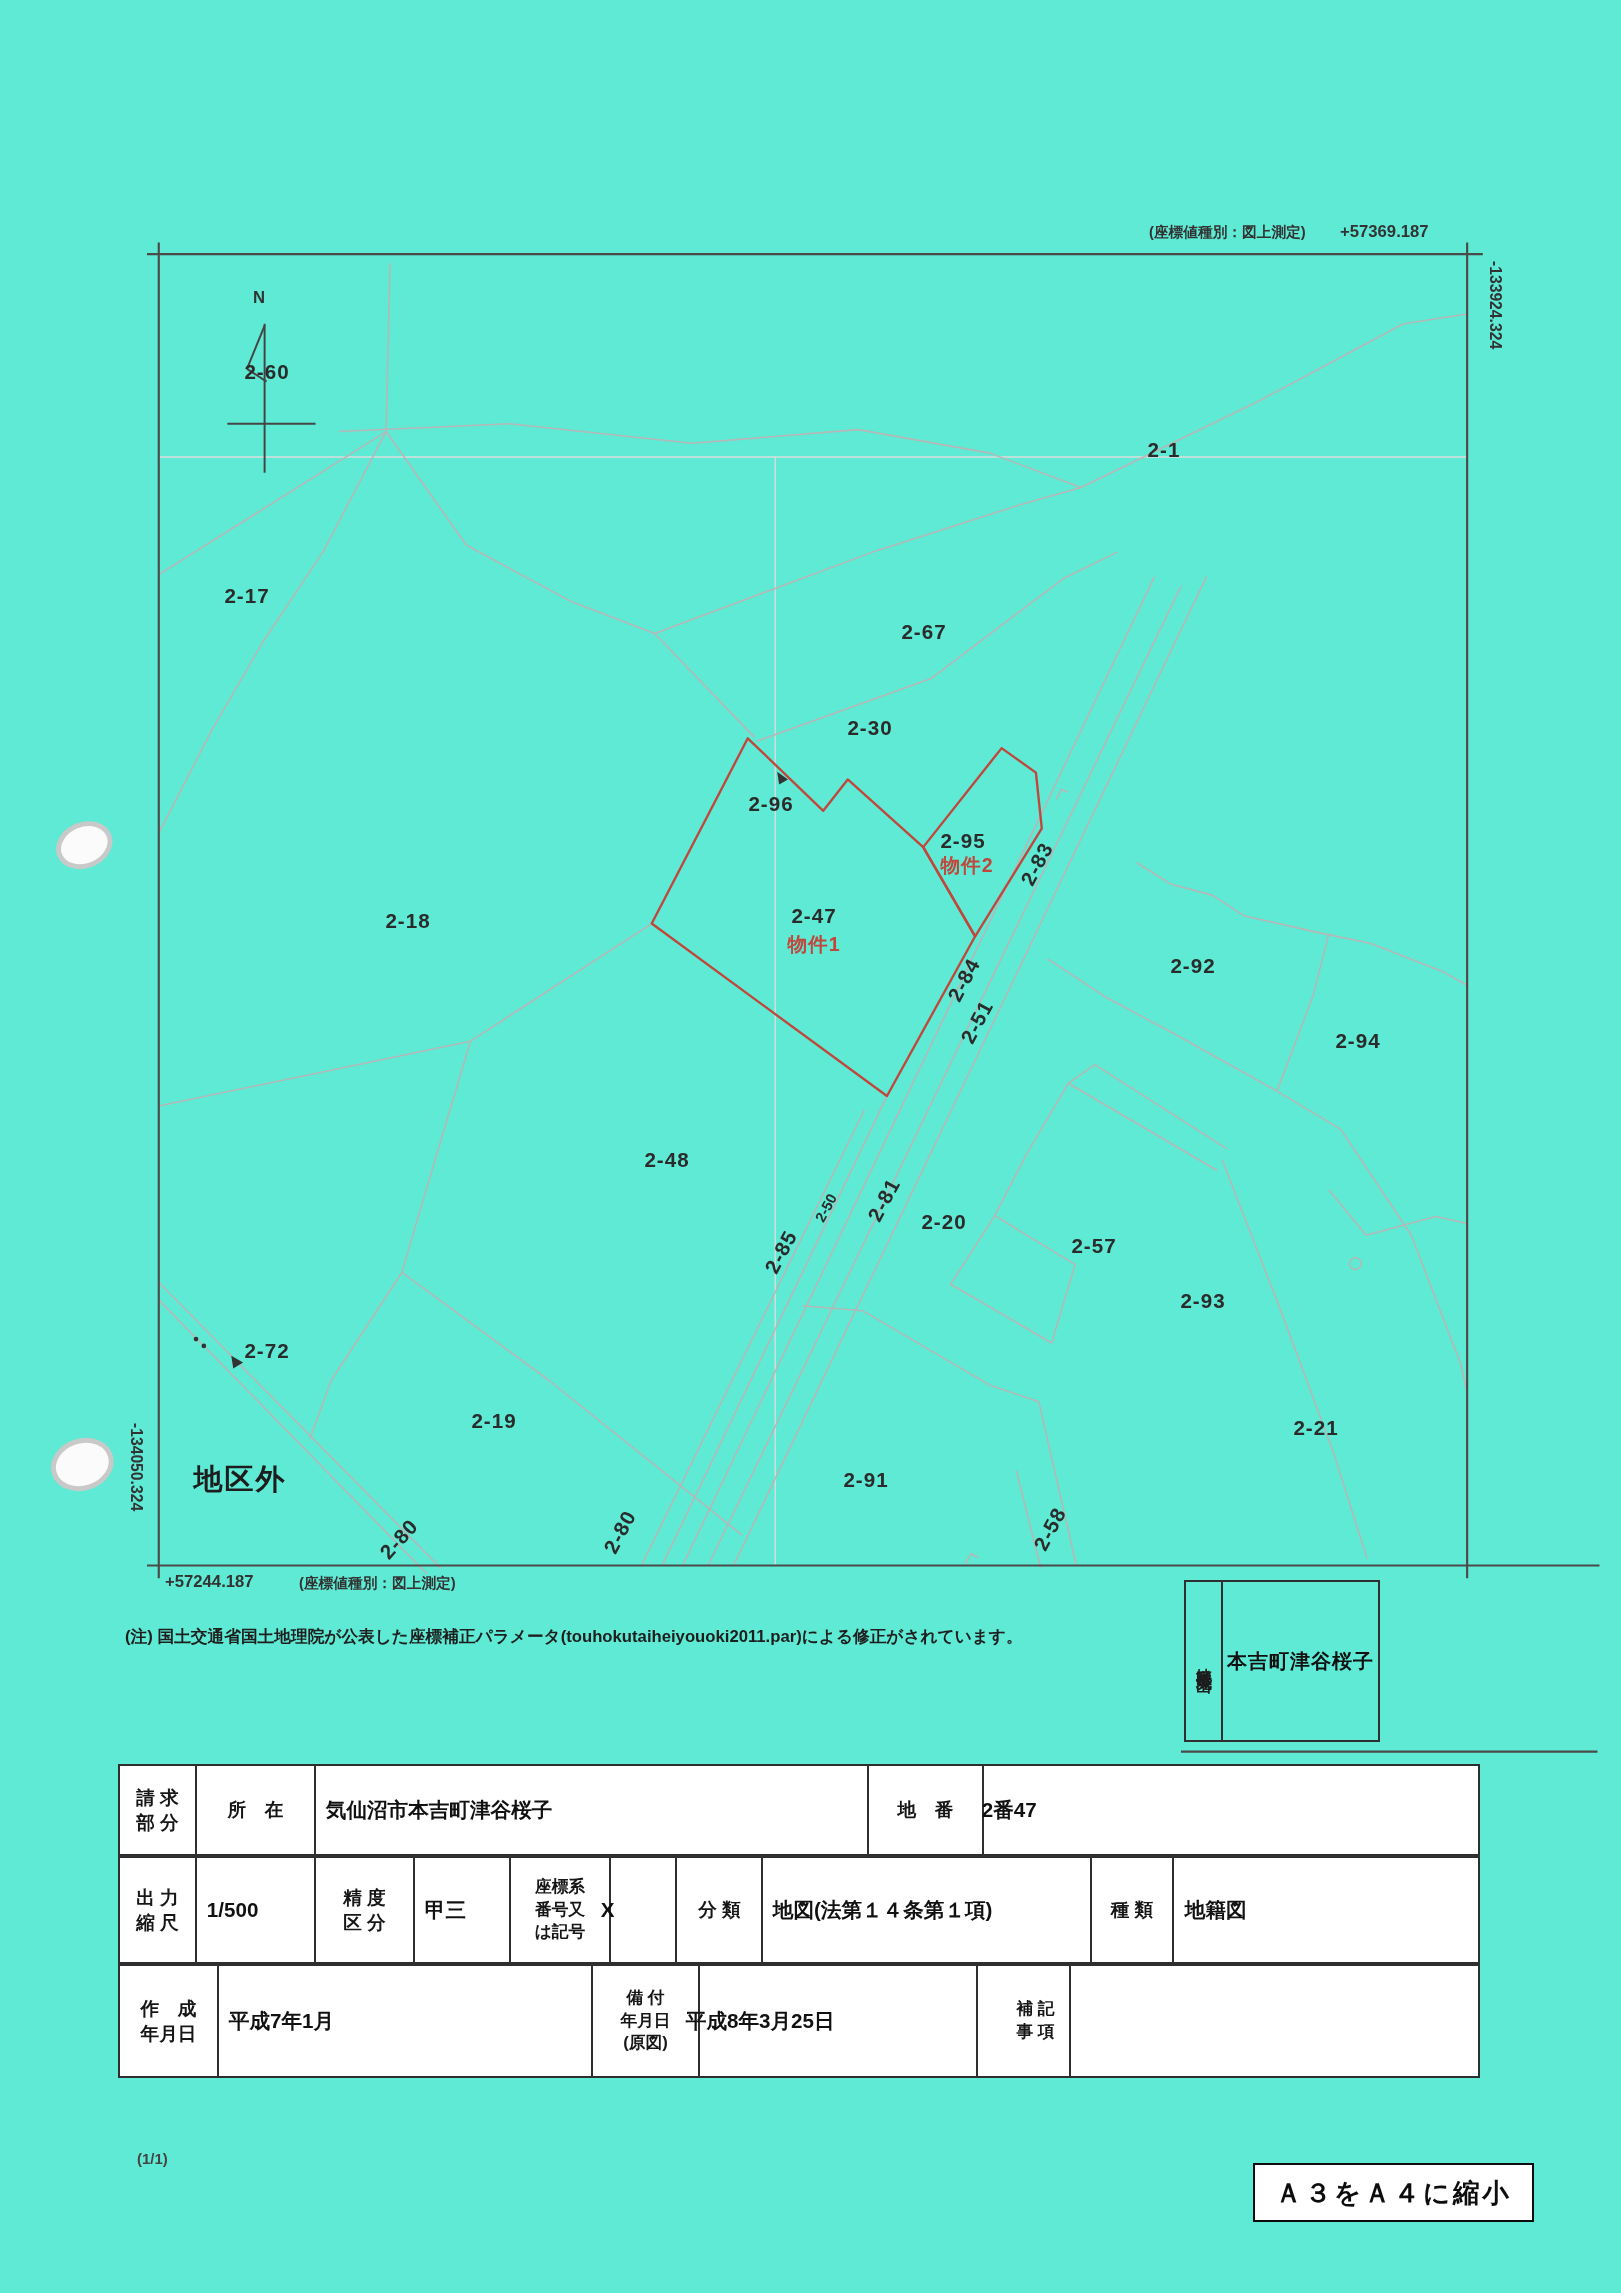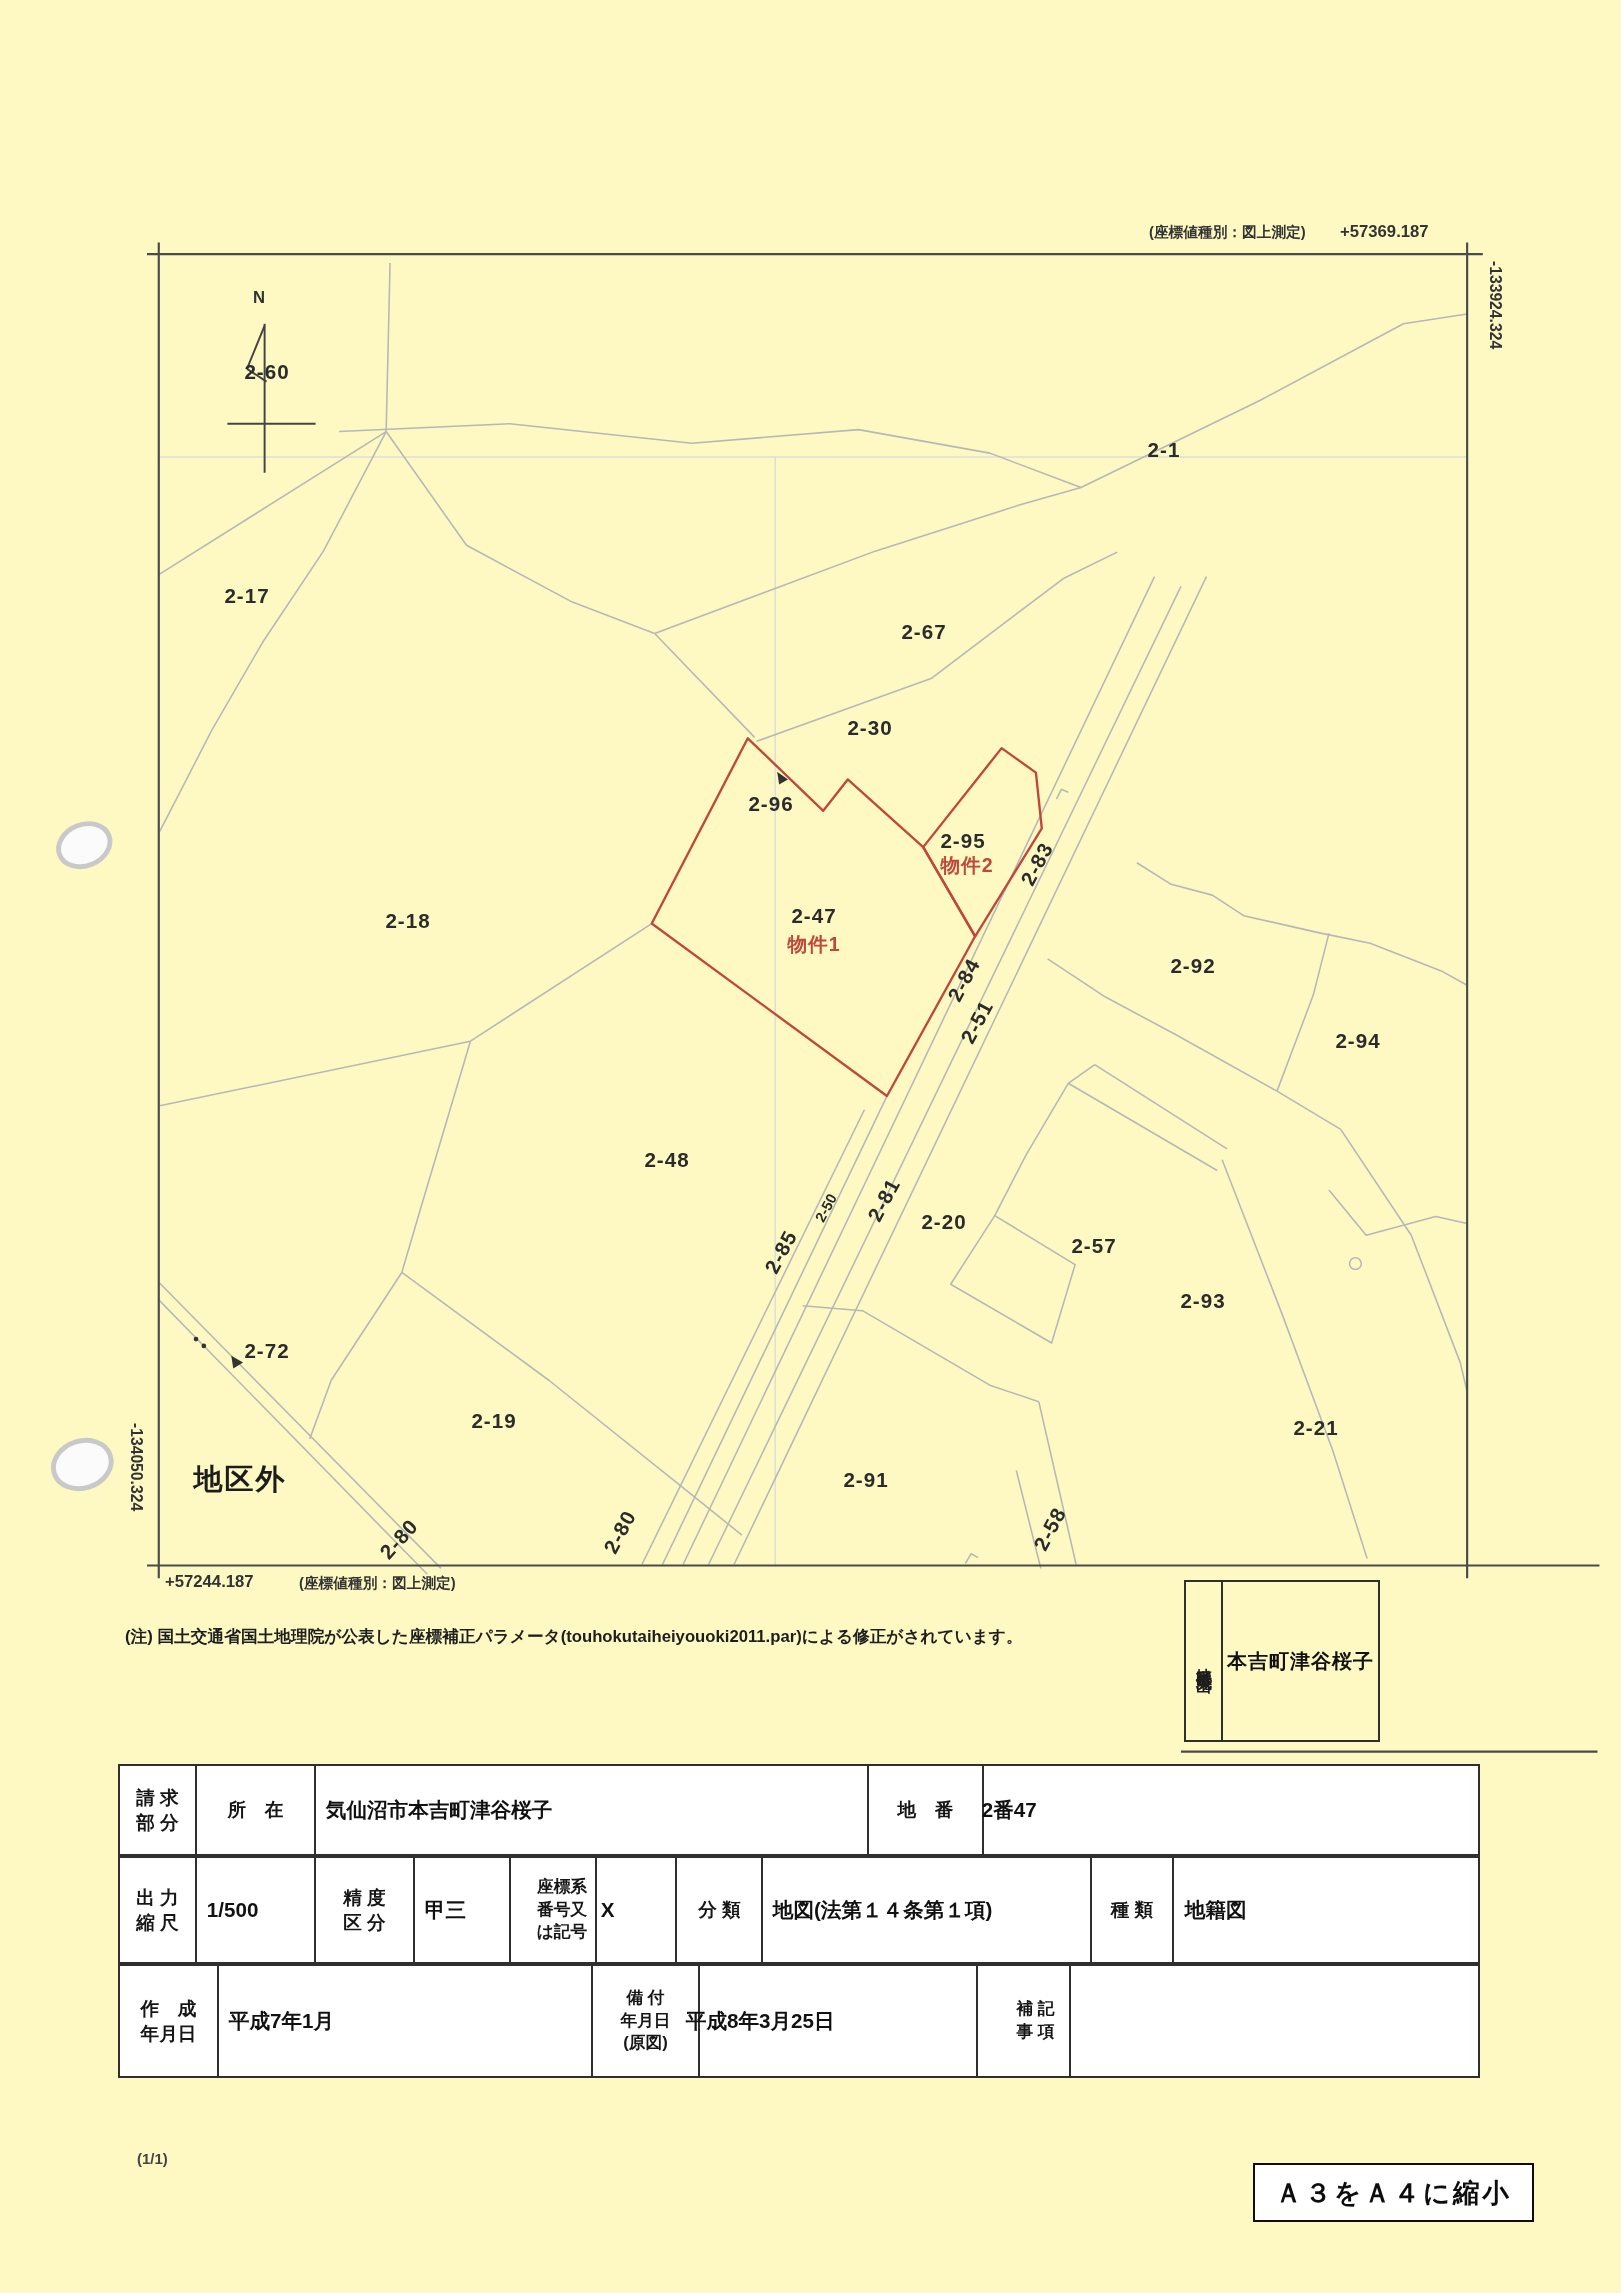"(座標値種別：図上測定)" .page { background: #fef9c3 -> #5eead4 }
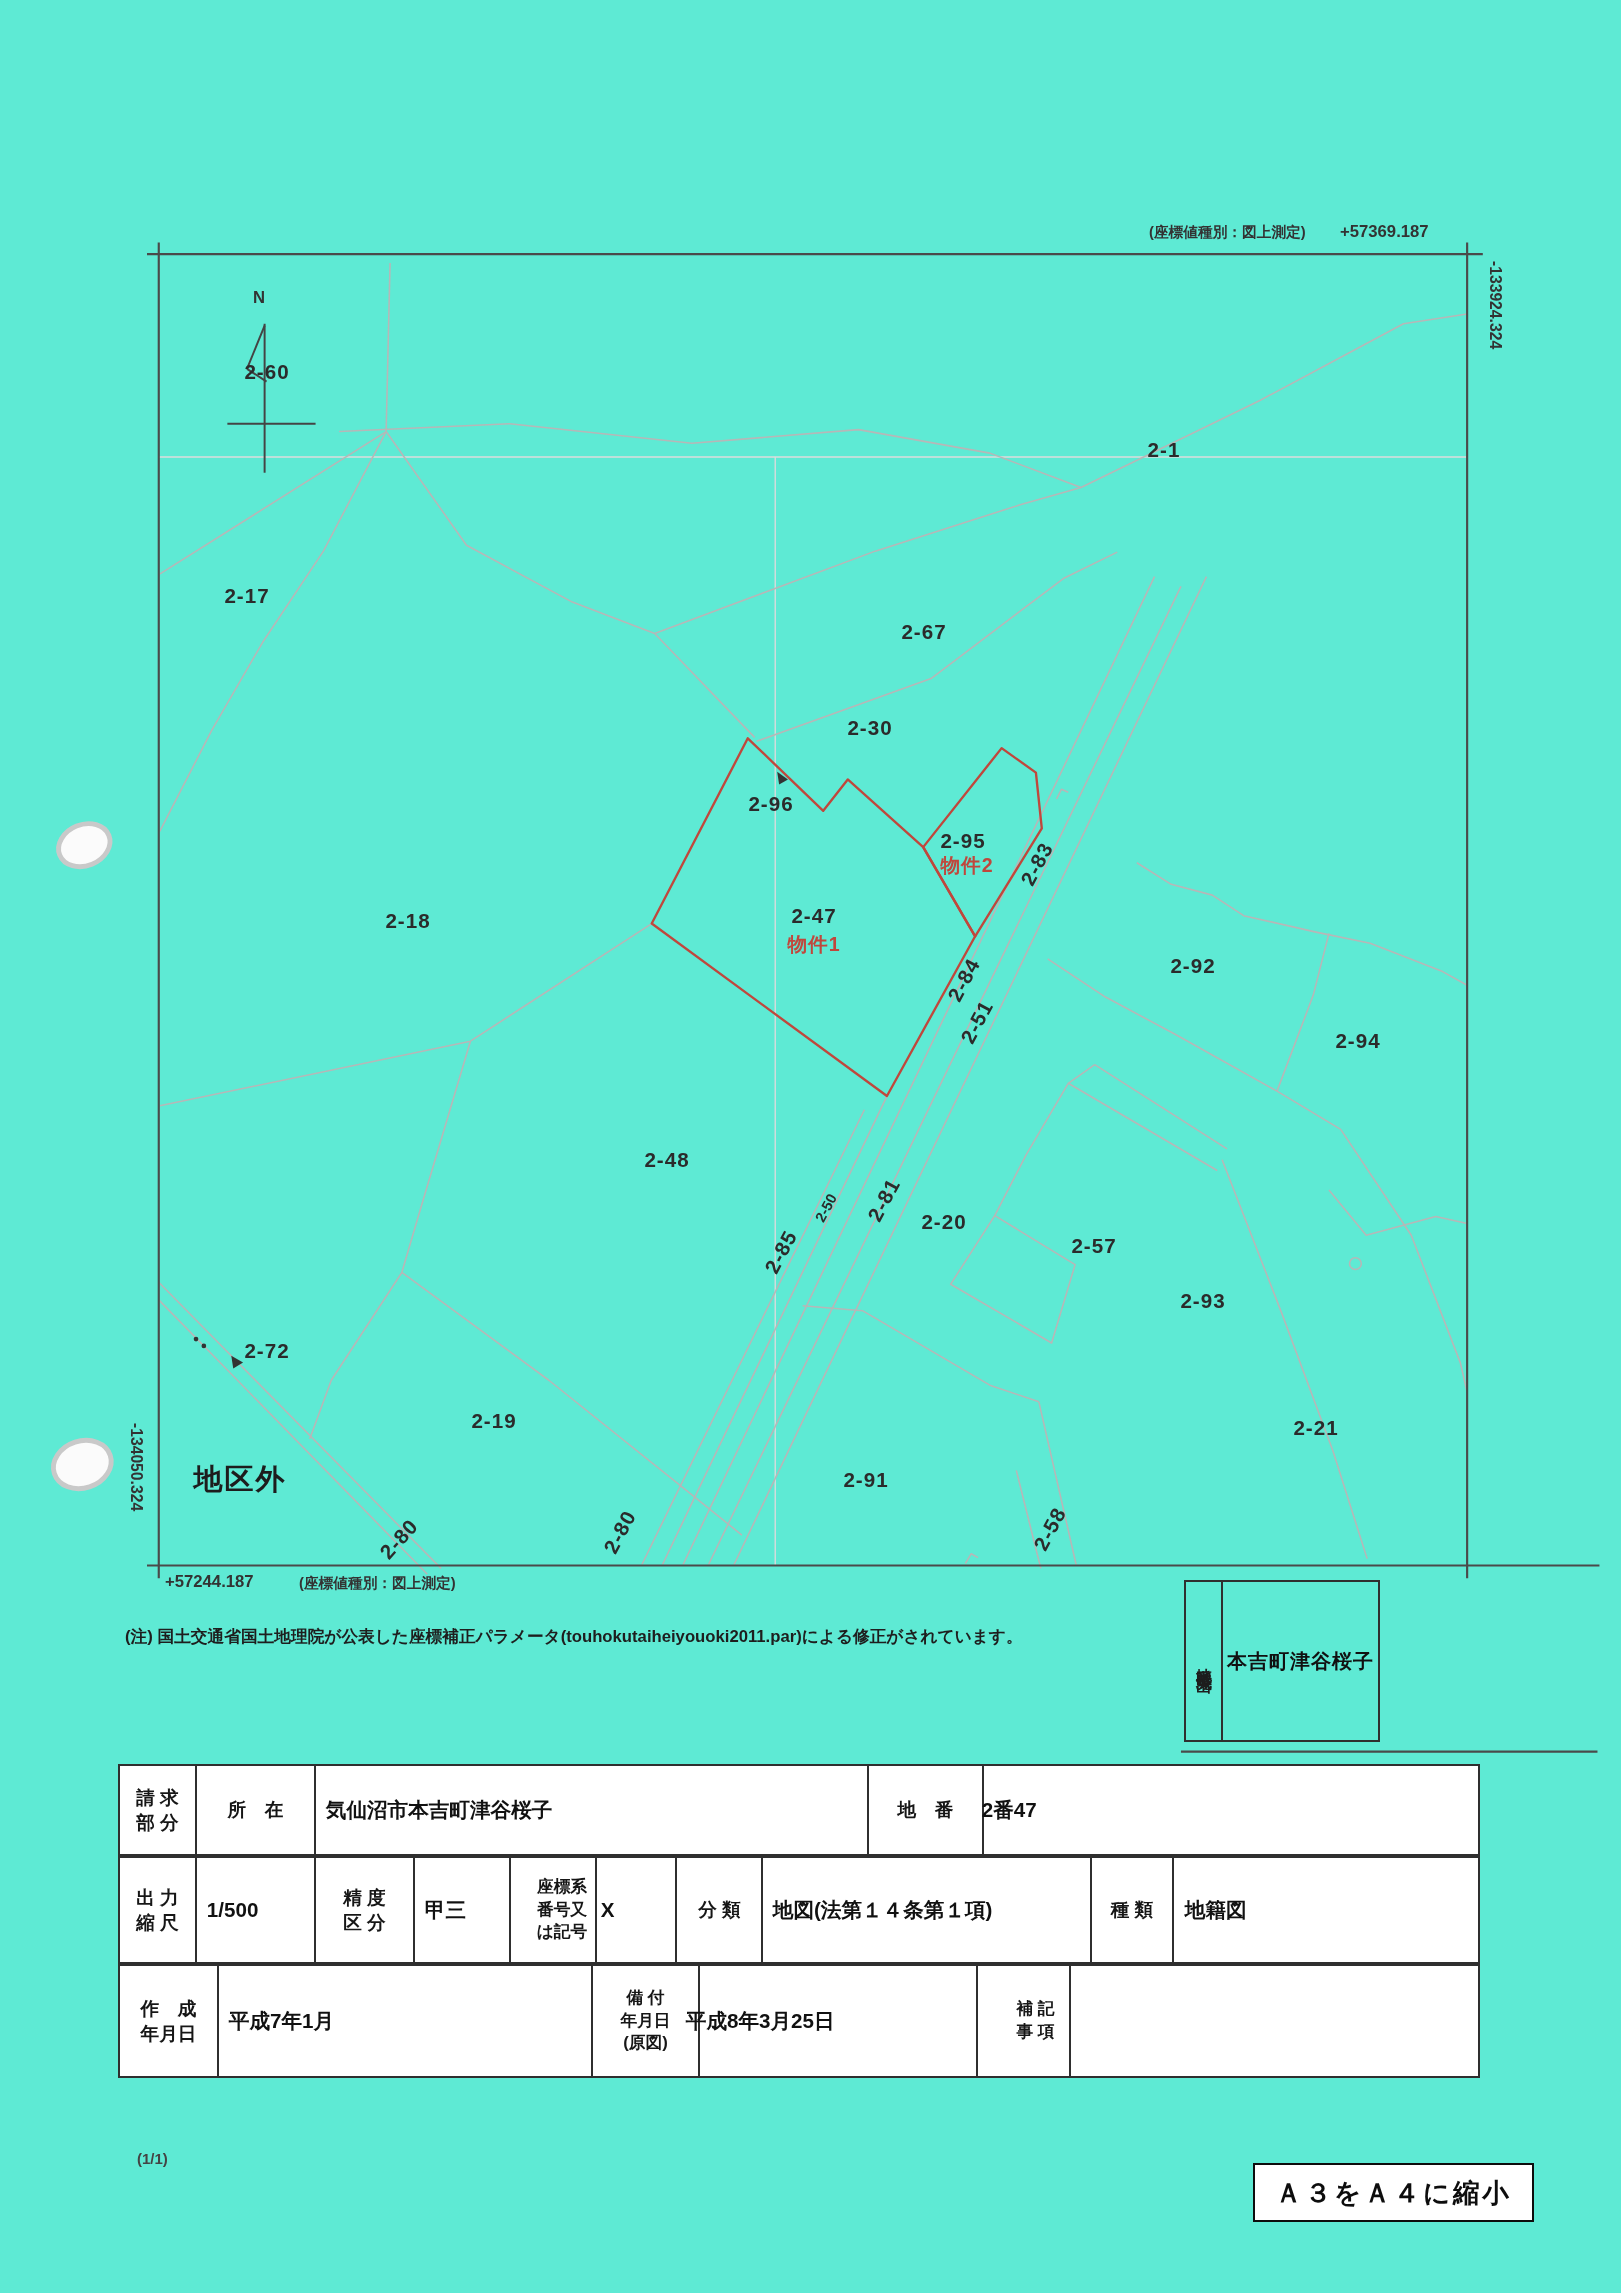"座標系" div.tcell { left: 409px -> 391px; width: 68px -> 100px }
